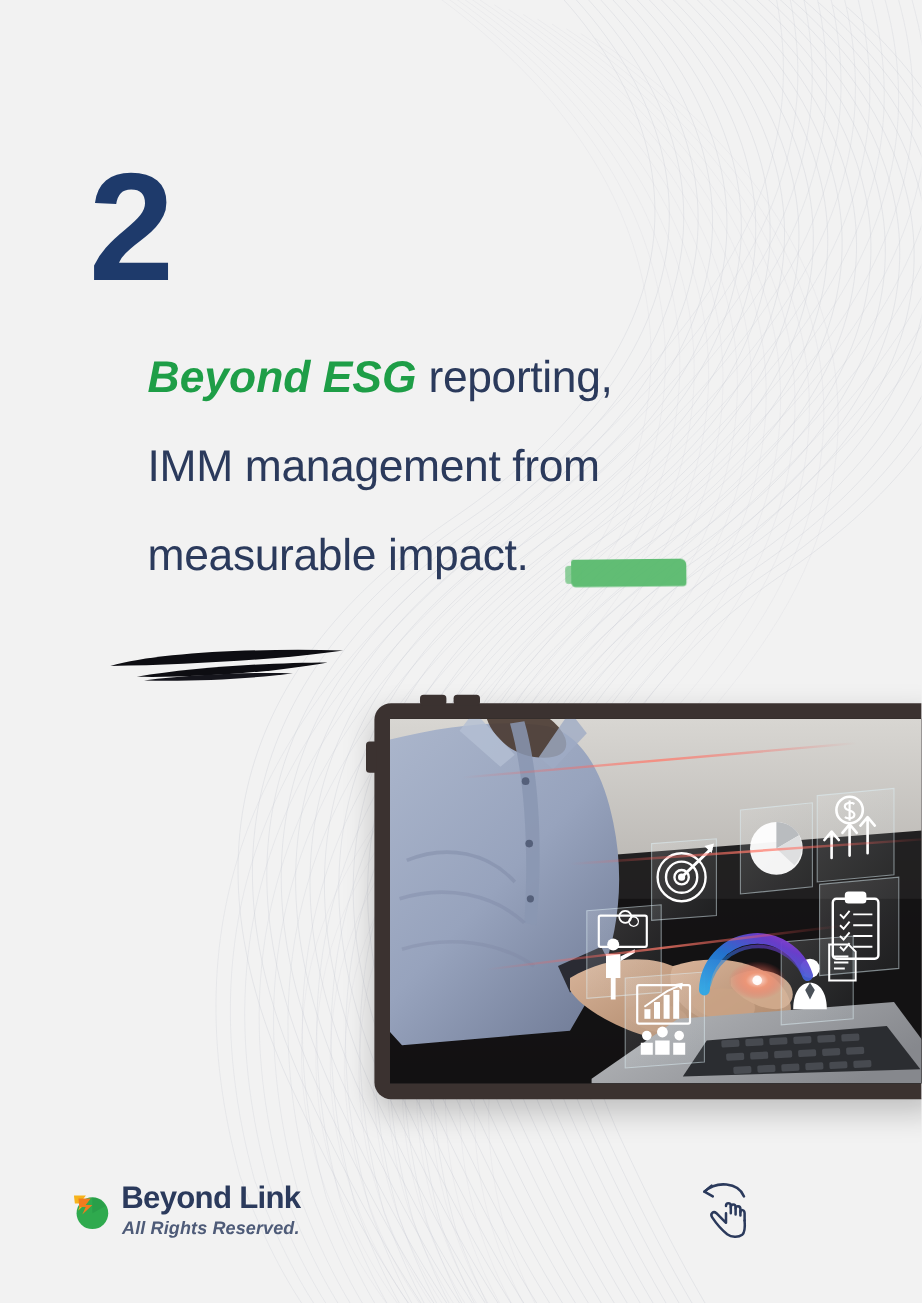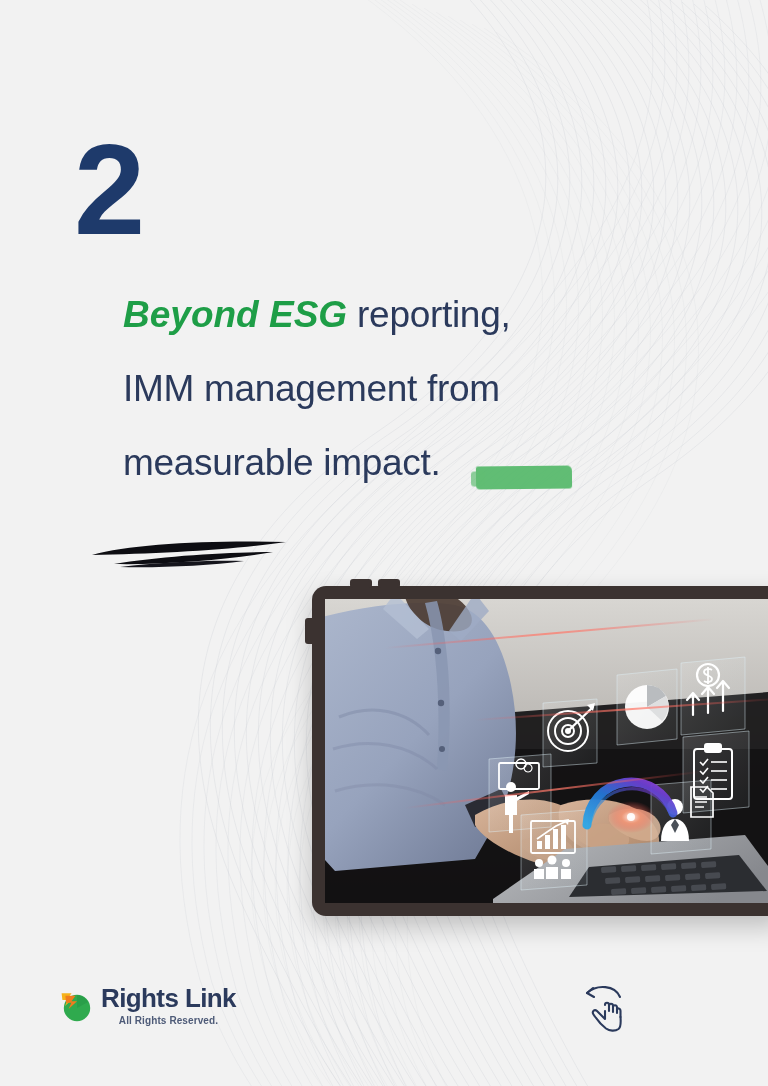"Rights Link" div.brand-name { text: Rights -> Beyond }
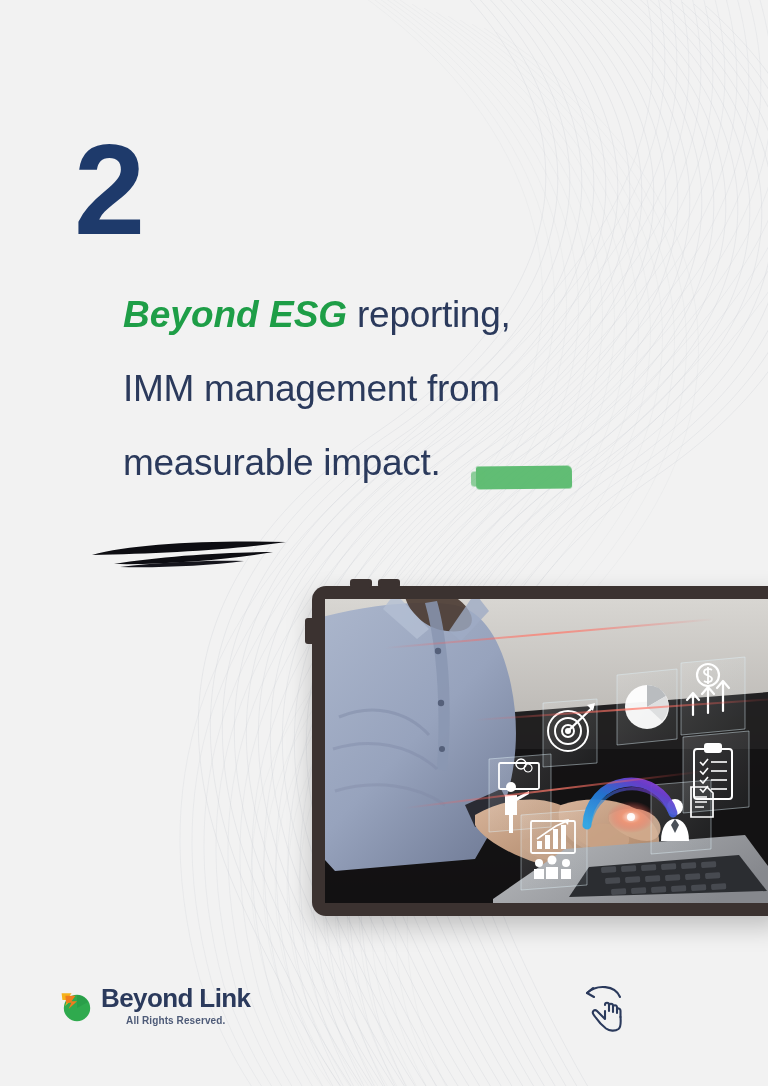"All Rights Reserved." .brand-rights { font-size: 10px -> 15px; font-style: none -> italic }
